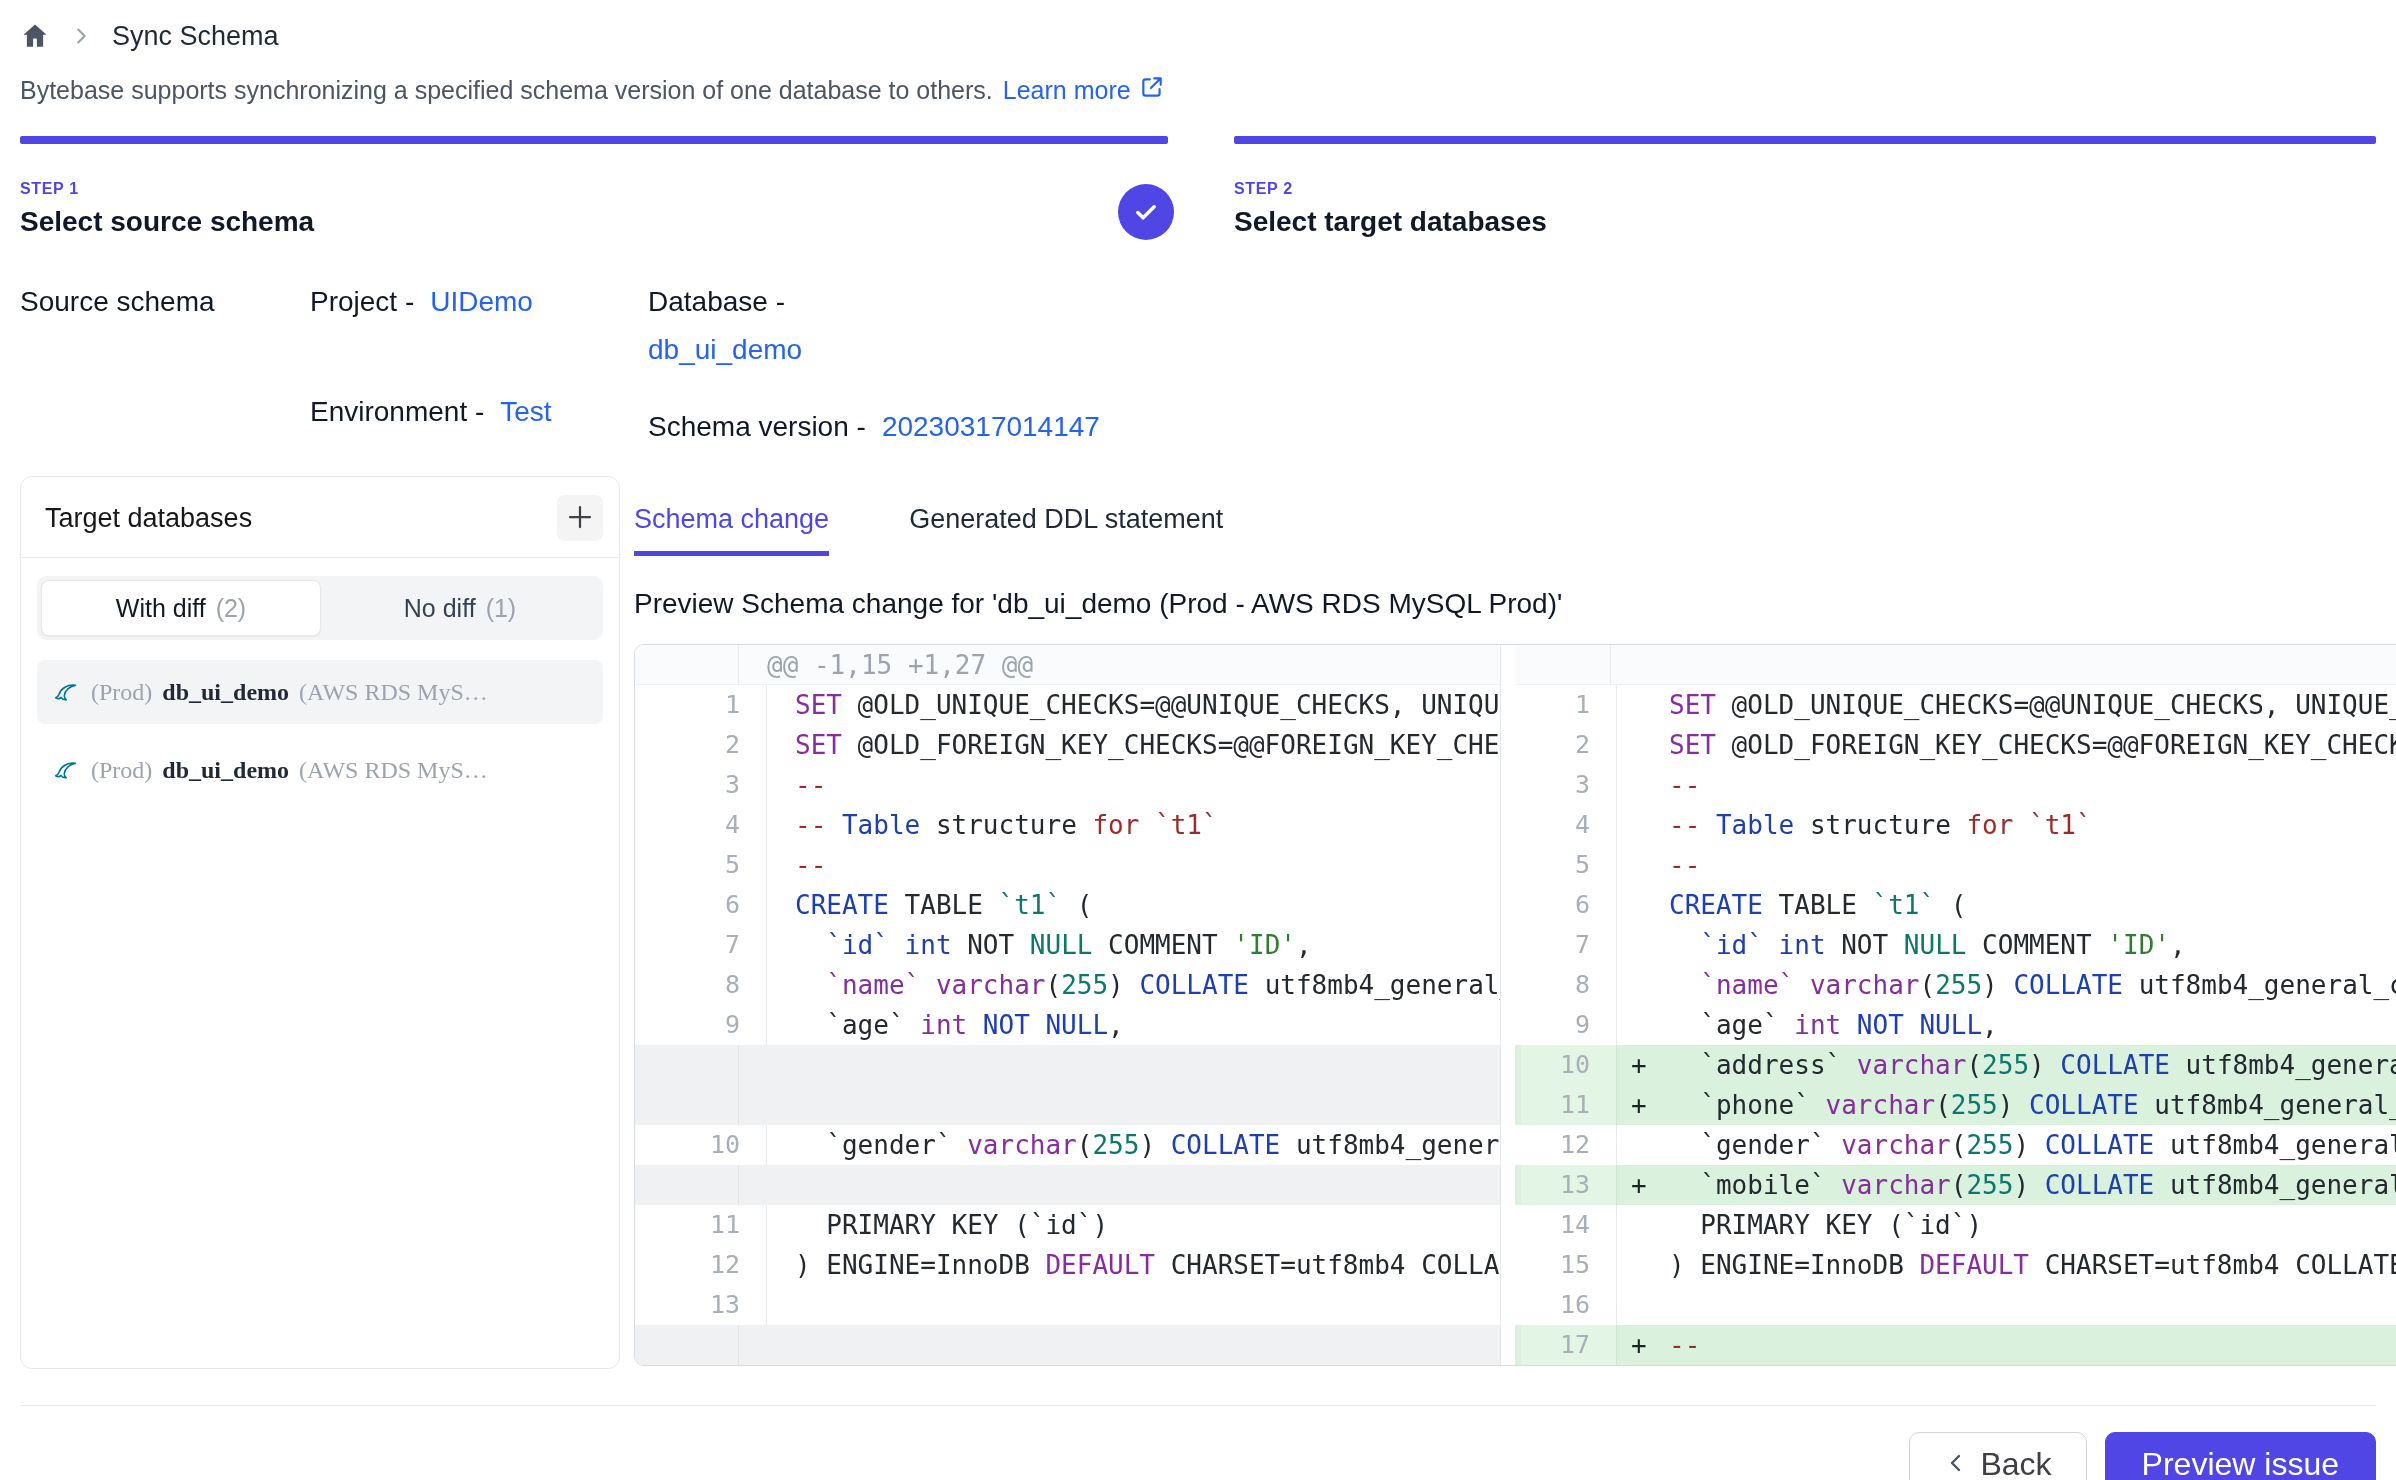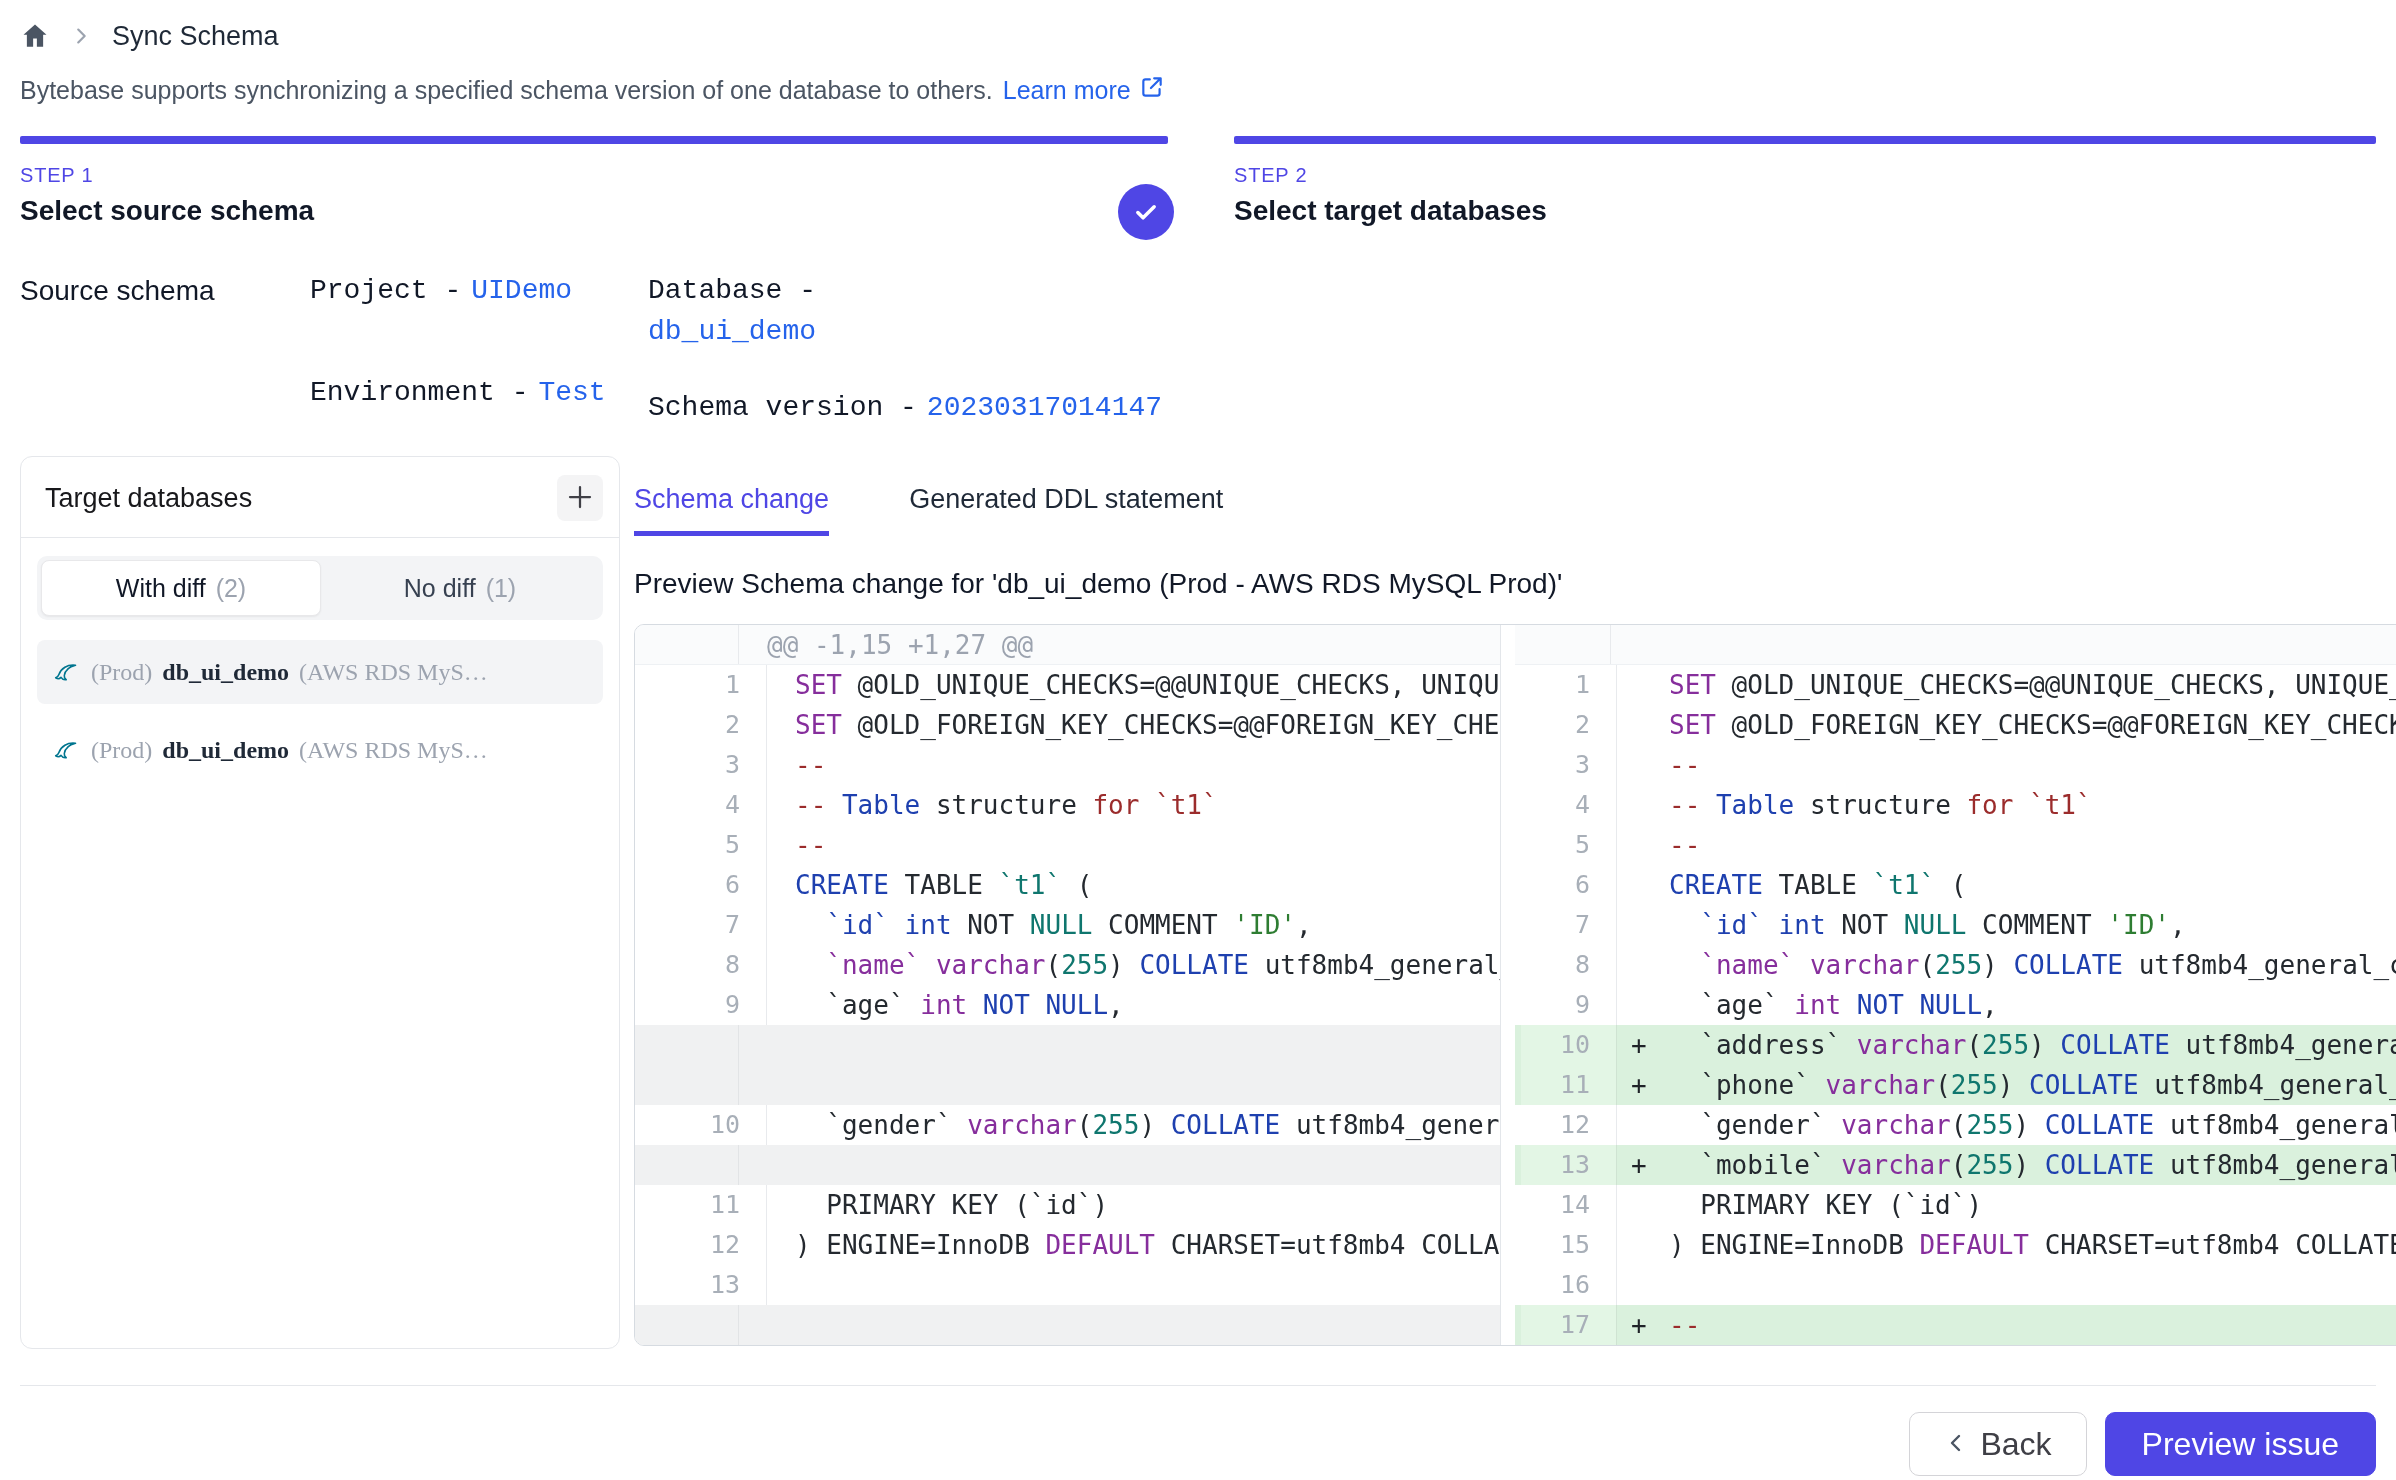"STEP 1" .step .s-label { font-size: 20px -> 16px; font-weight: 400 -> 700; margin-top: 20px -> 36px }
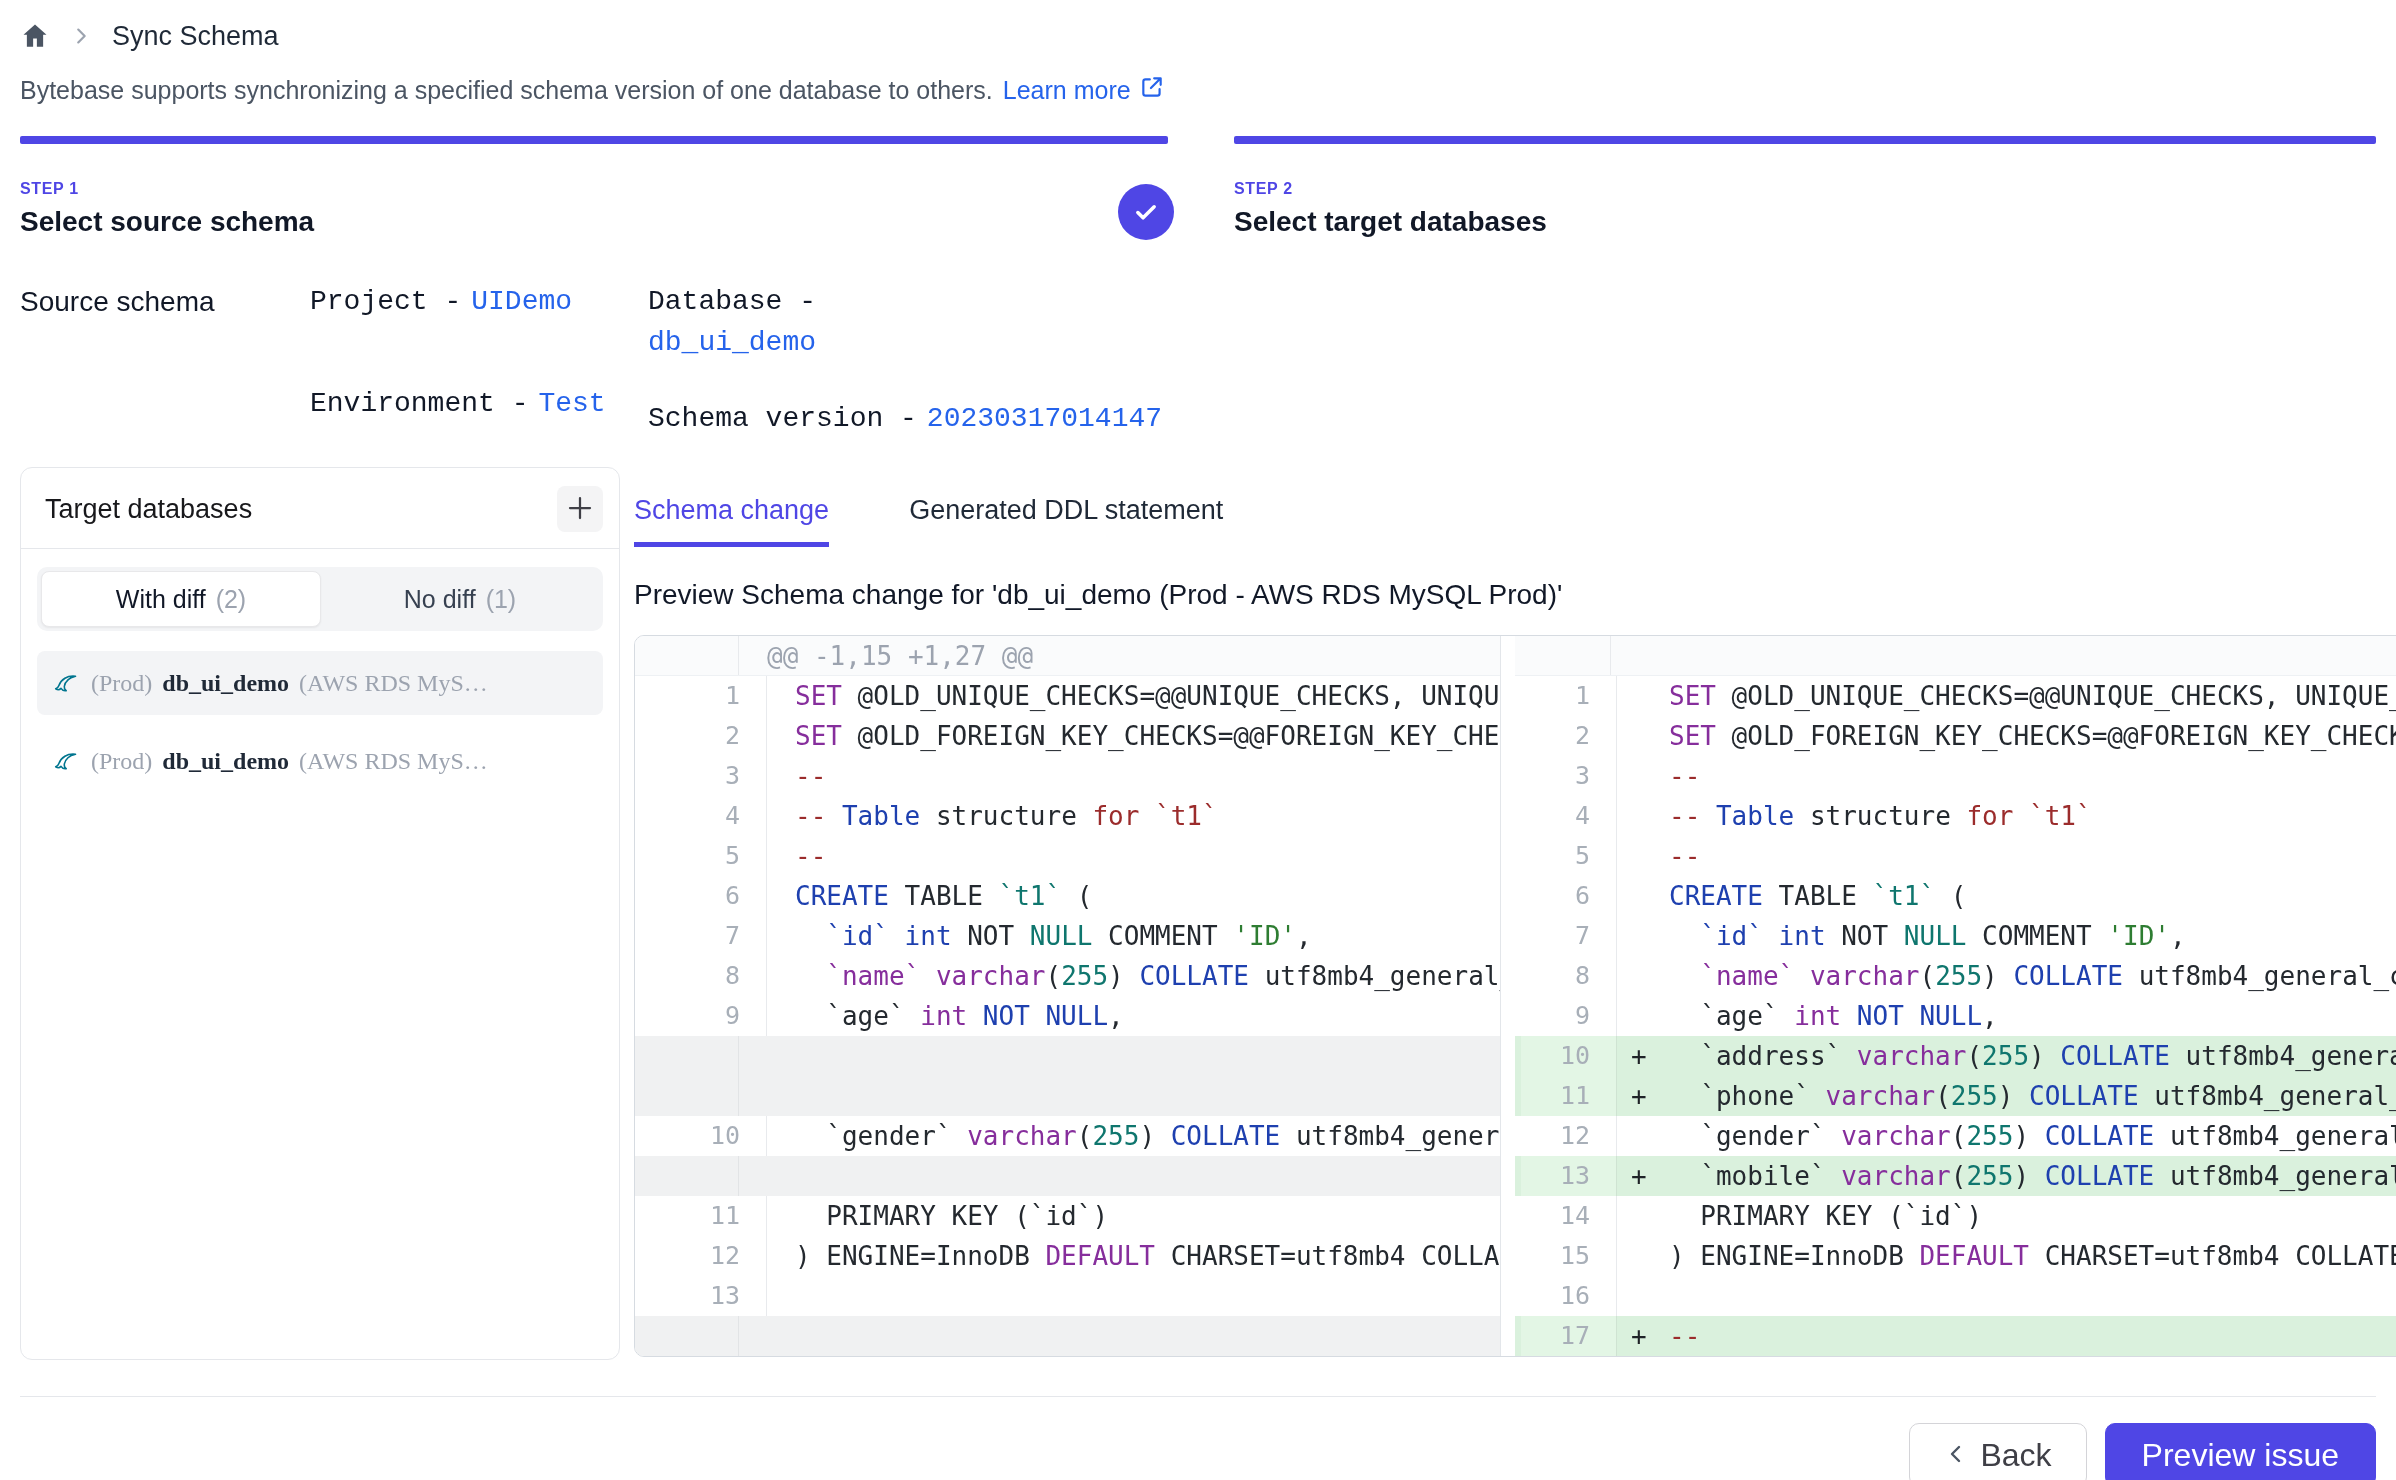"Project -" .source .cell { font-family: Liberation Mono, monospace -> none; gap: 10px -> 16px }
